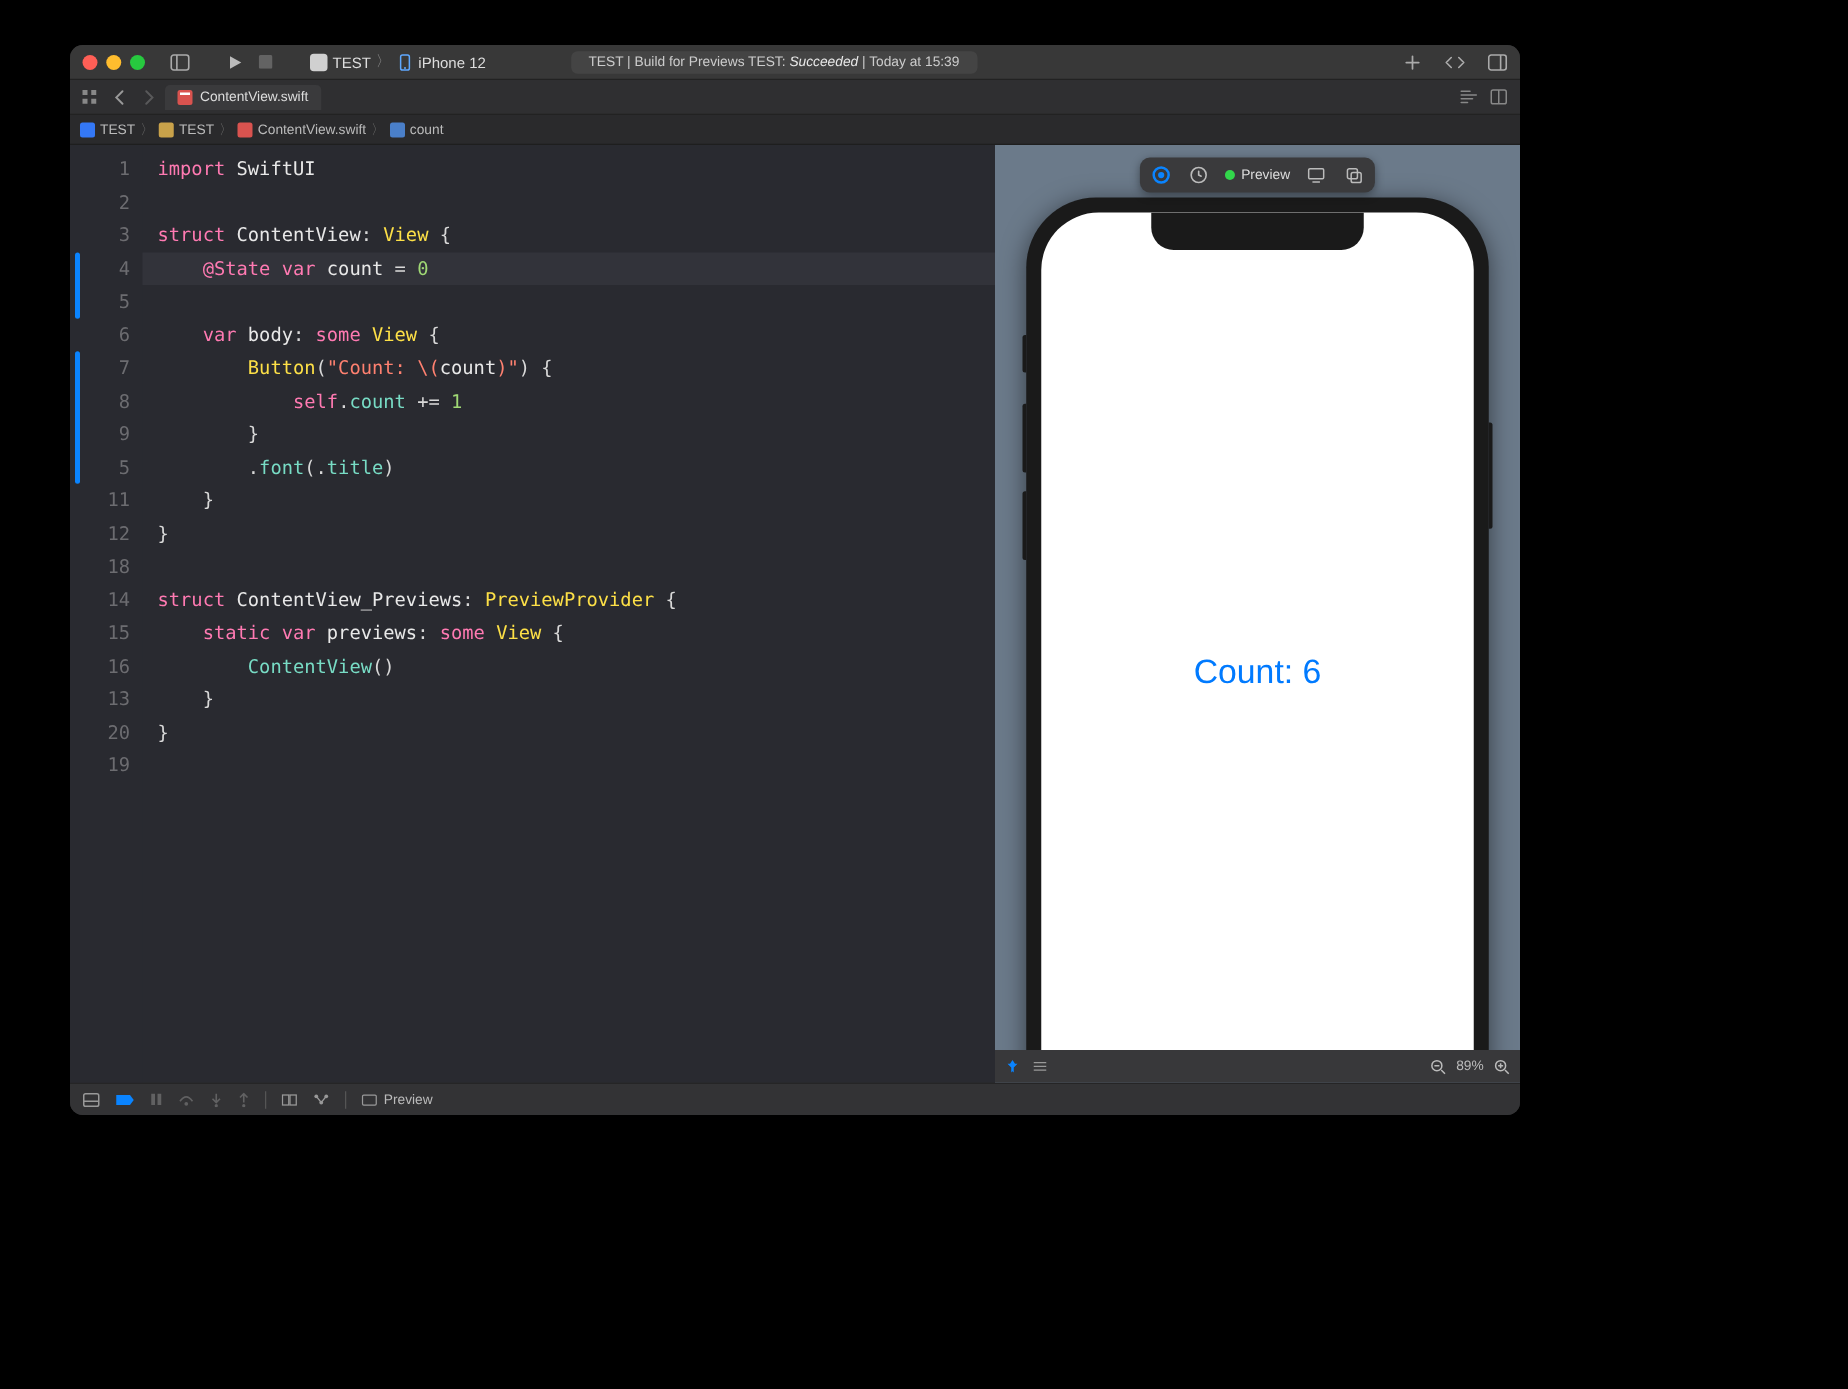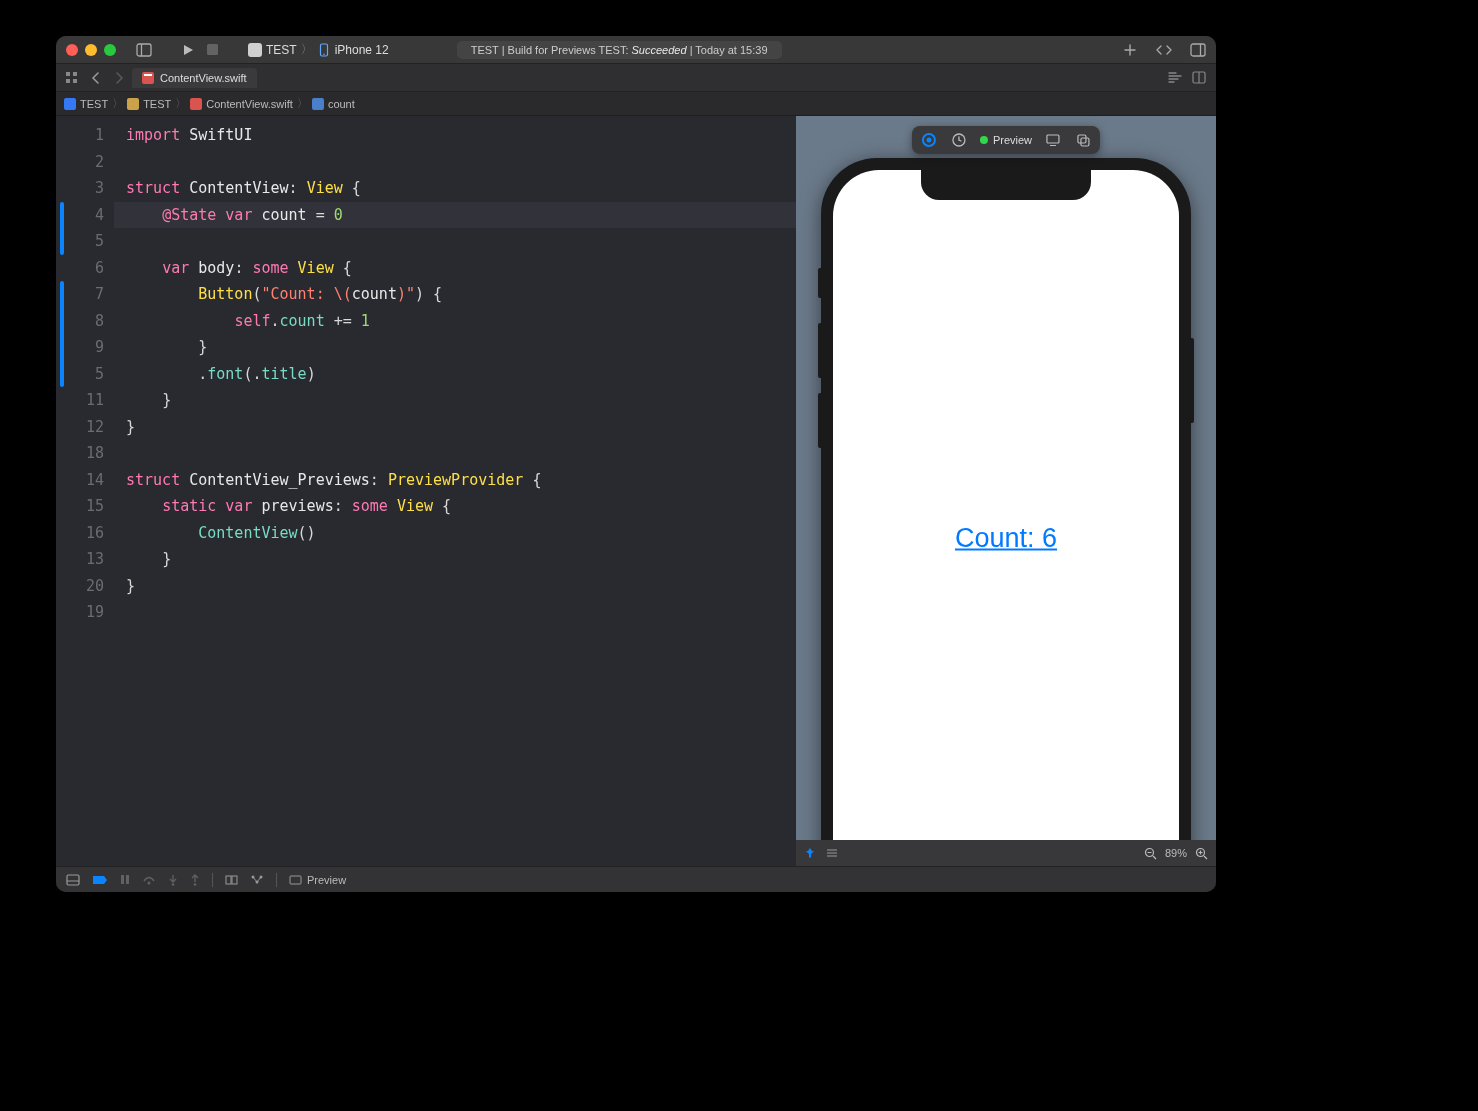"Count: 6" .apptxt { text-decoration: underline -> none }
